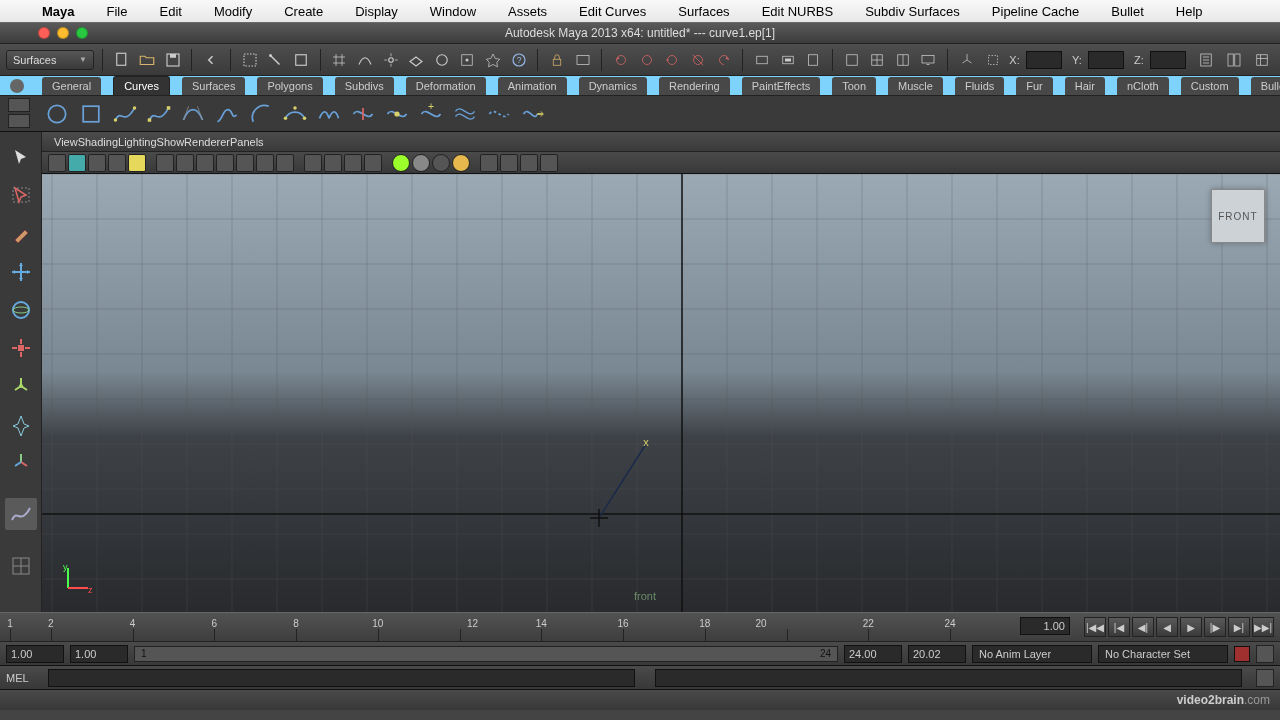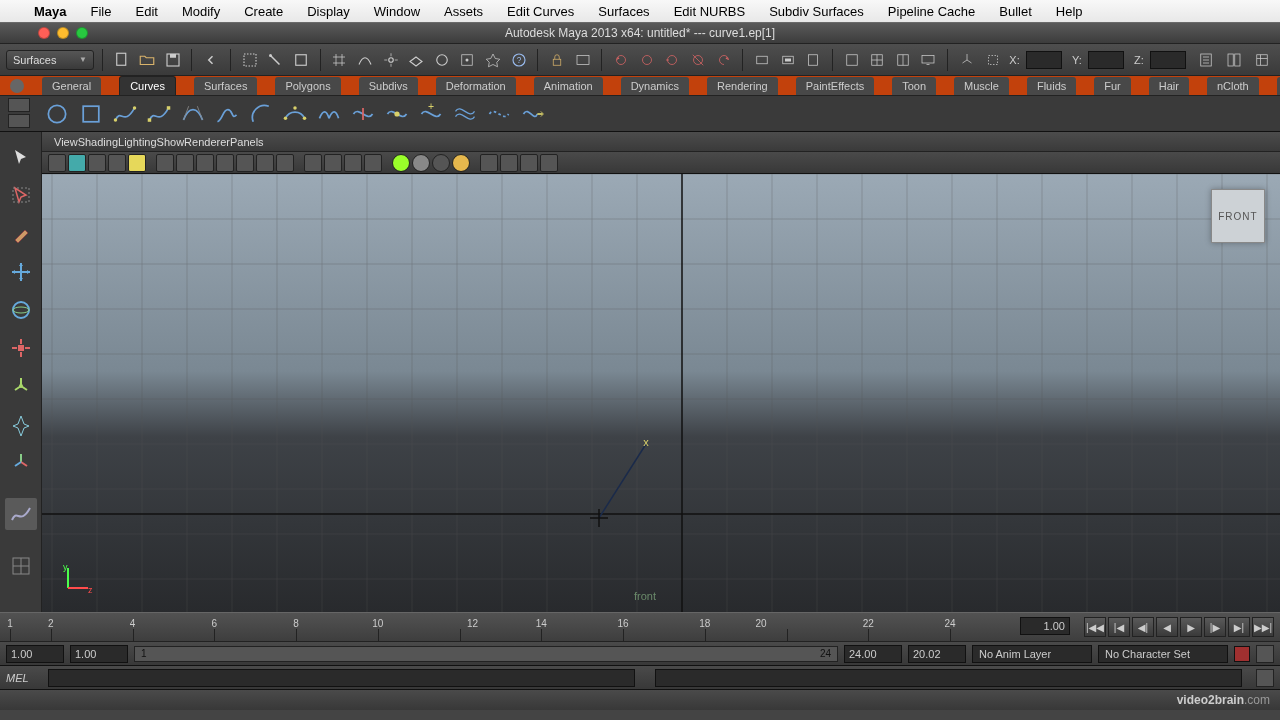"Maya" .mac-menubar { gap: 24px -> 32px }
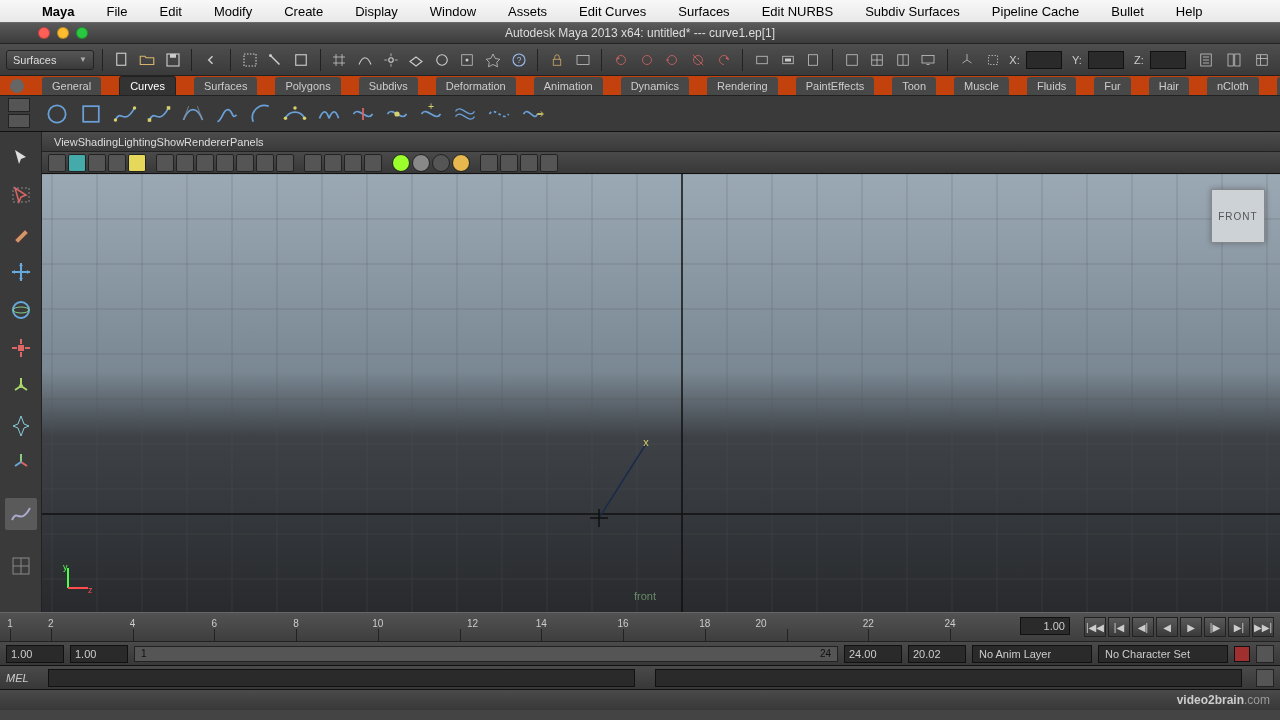"General" .shelf-tabs { background: #c2410c -> #7dd3fc; gap: 18px -> 12px }
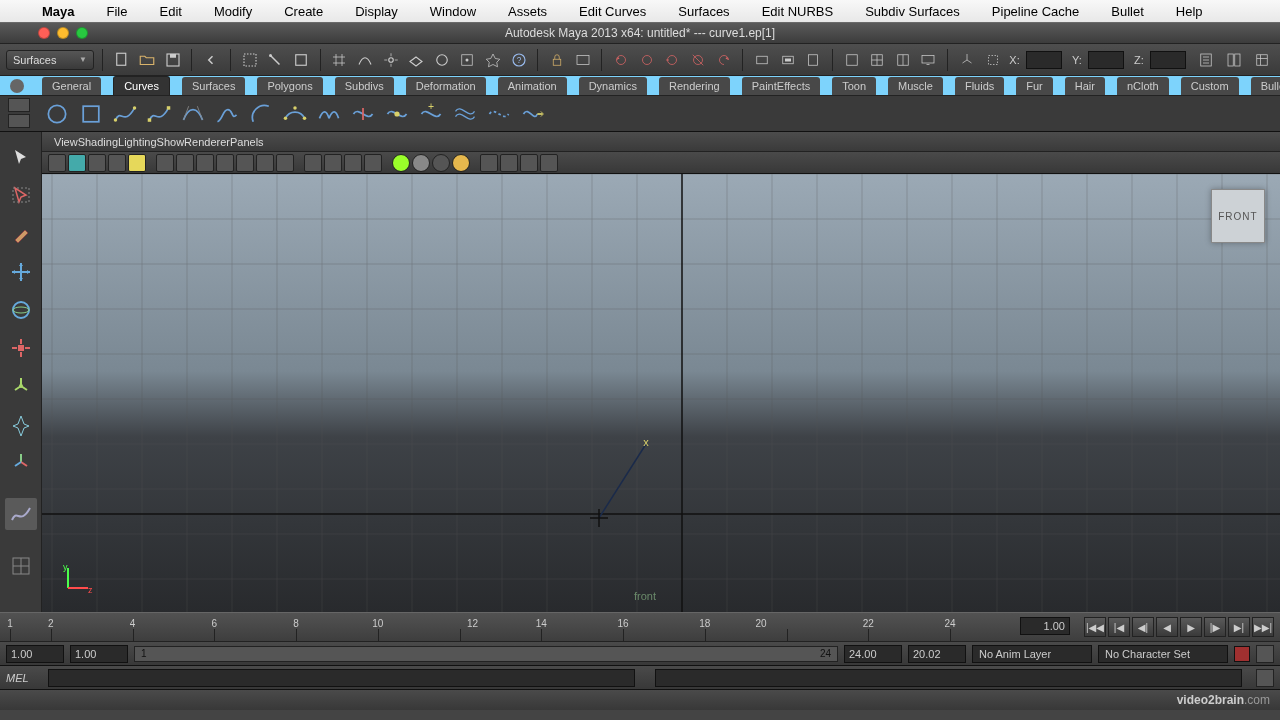"MEL" .cmd-row { font-style: italic -> none }
